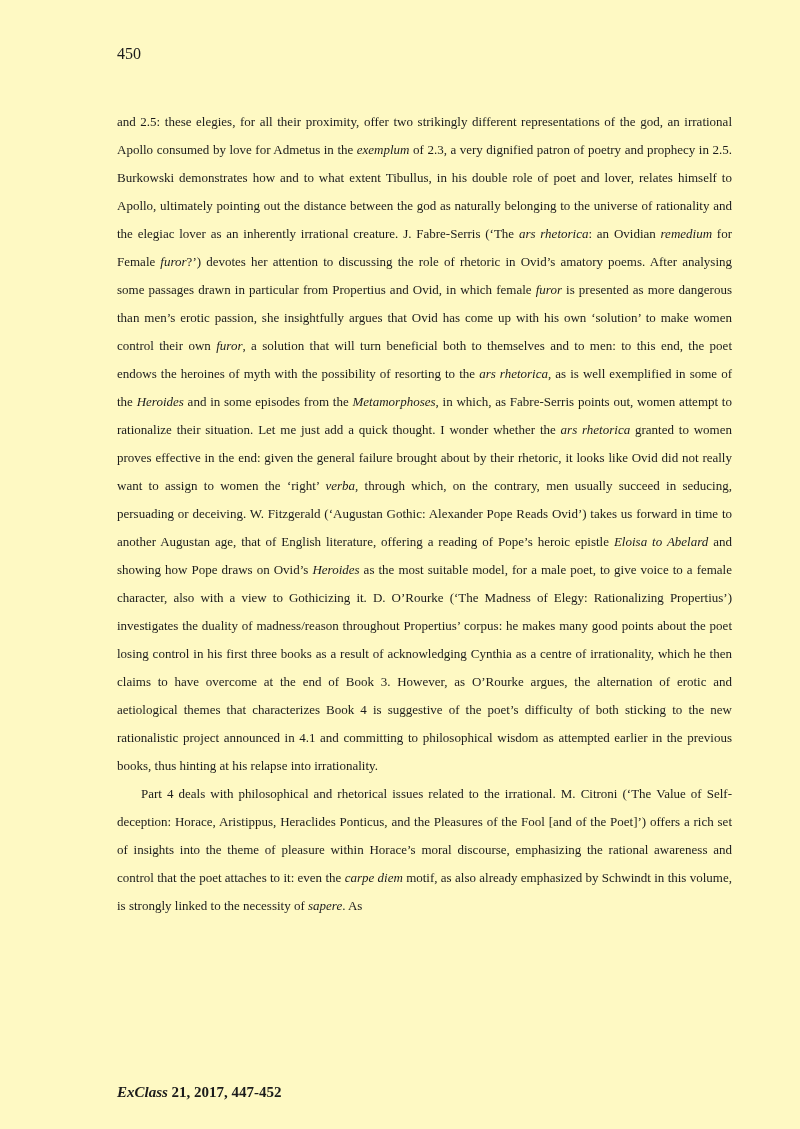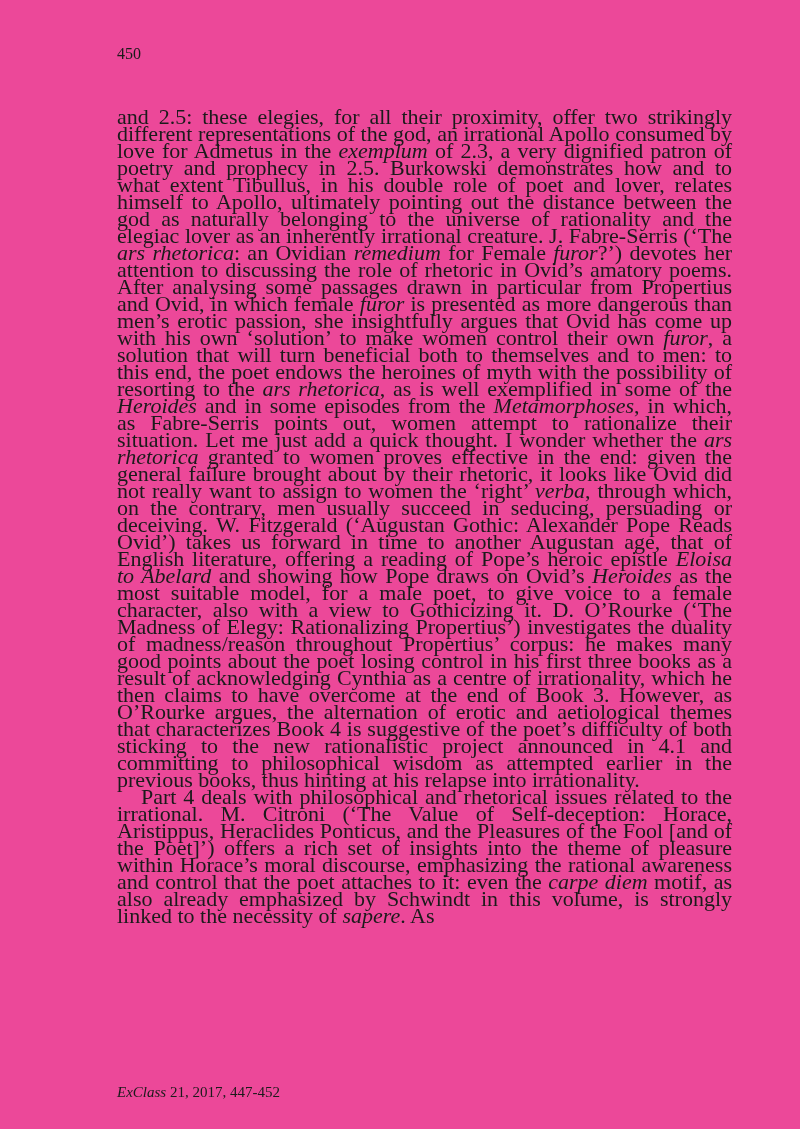"450" .page { background: #ec4899 -> #fef9c3 }
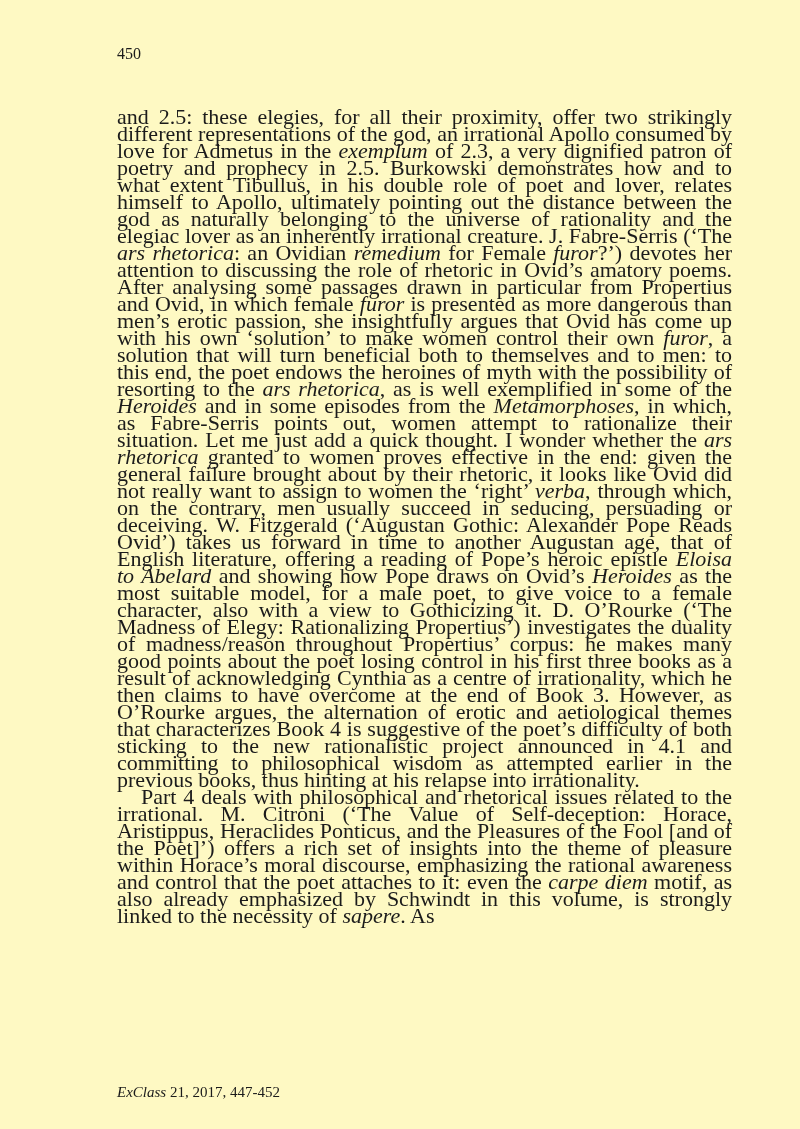"and 2.5: these elegies, for" .page-body { font-size: 22px -> 13px; line-height: 17px -> 28px }
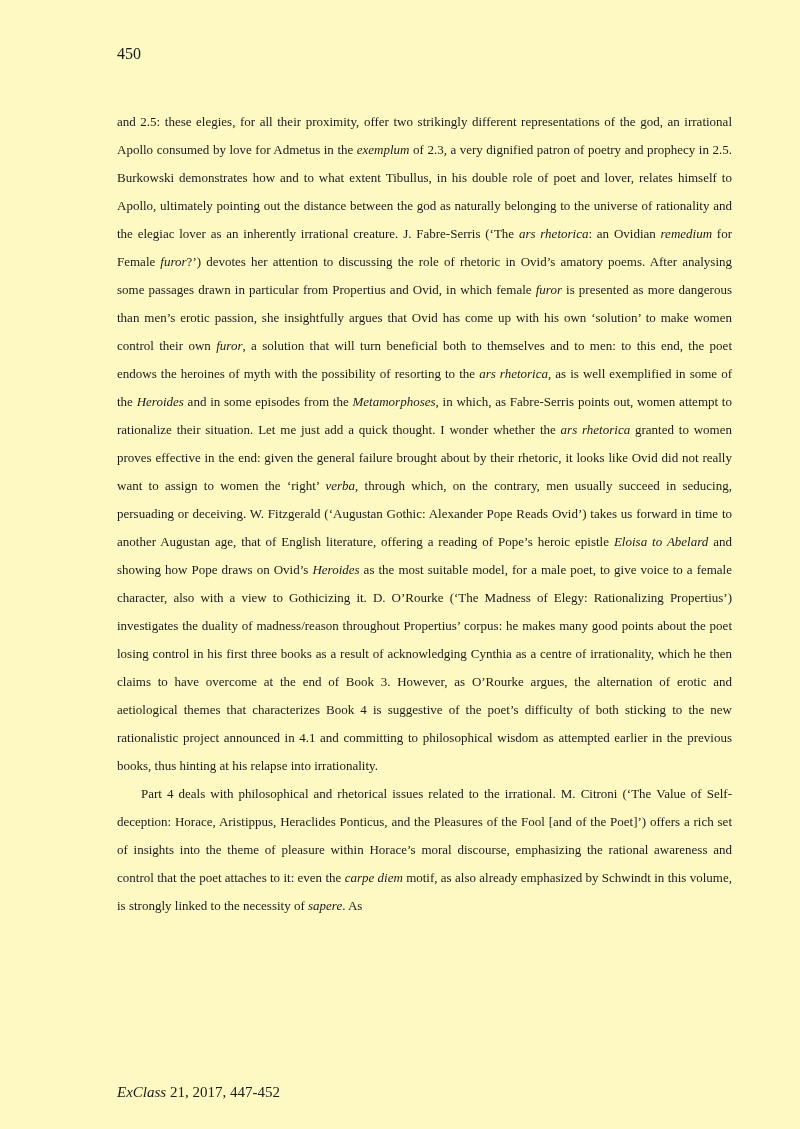"ExClass 21, 2017, 447-452" .page-footer { font-weight: none -> bold }
